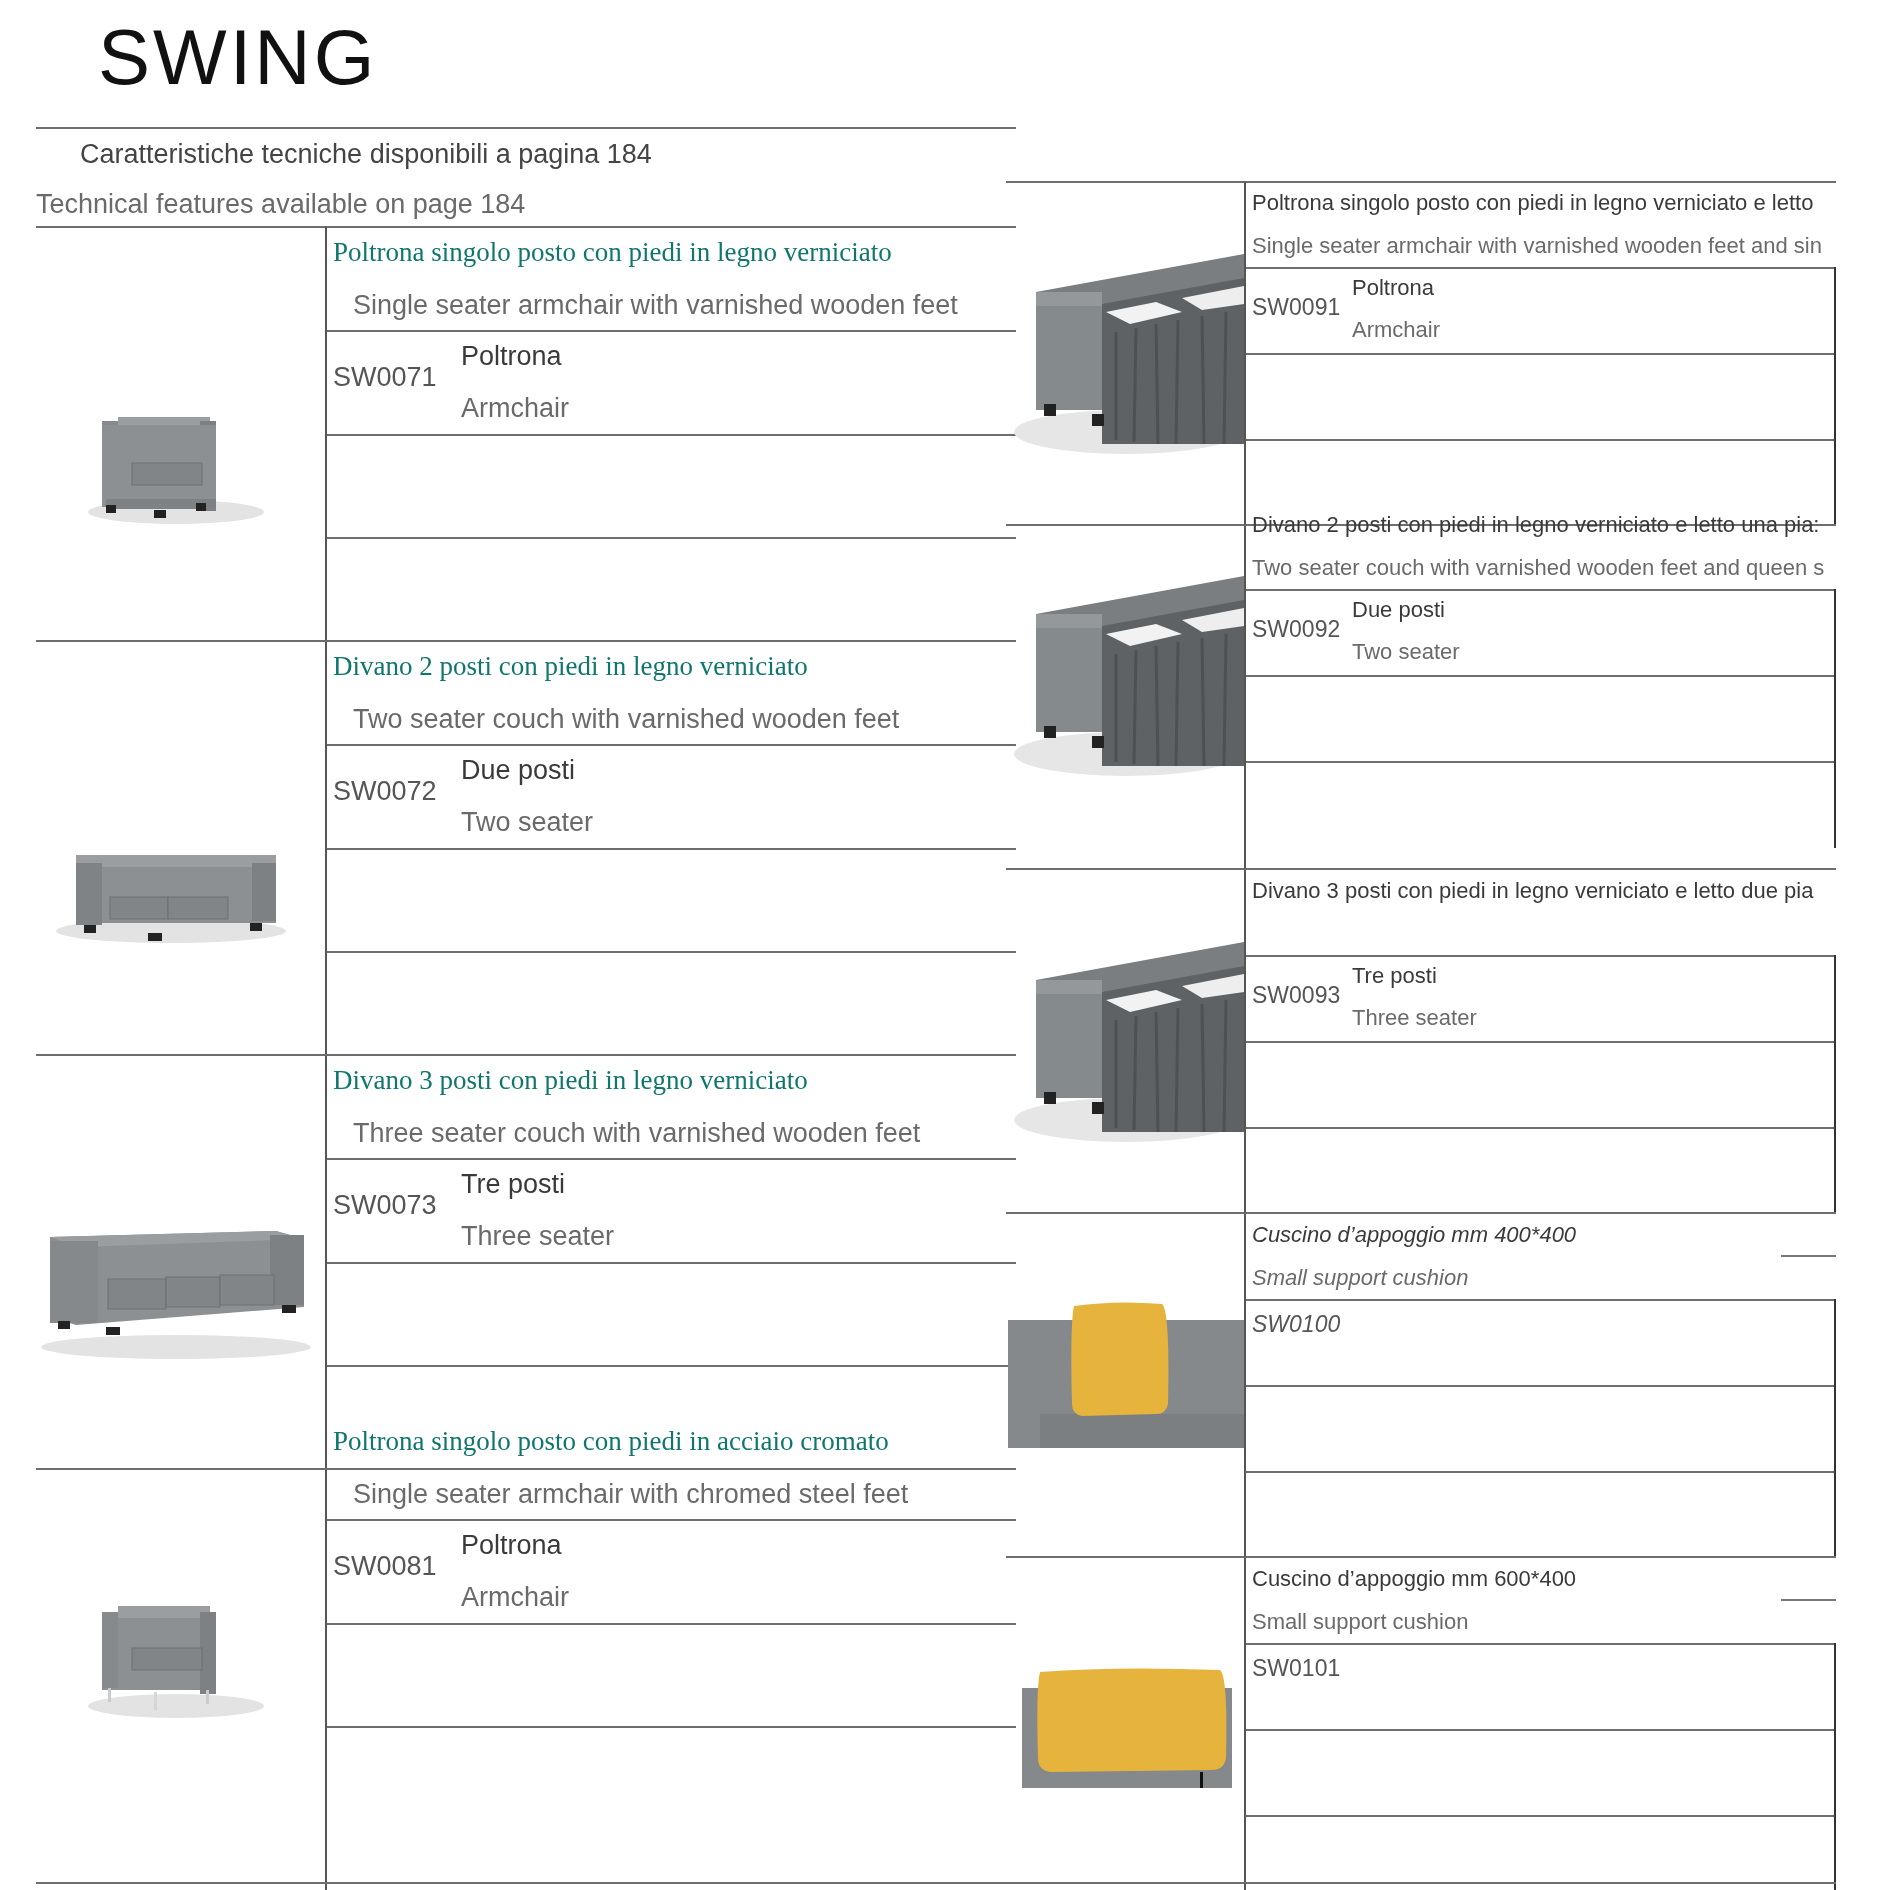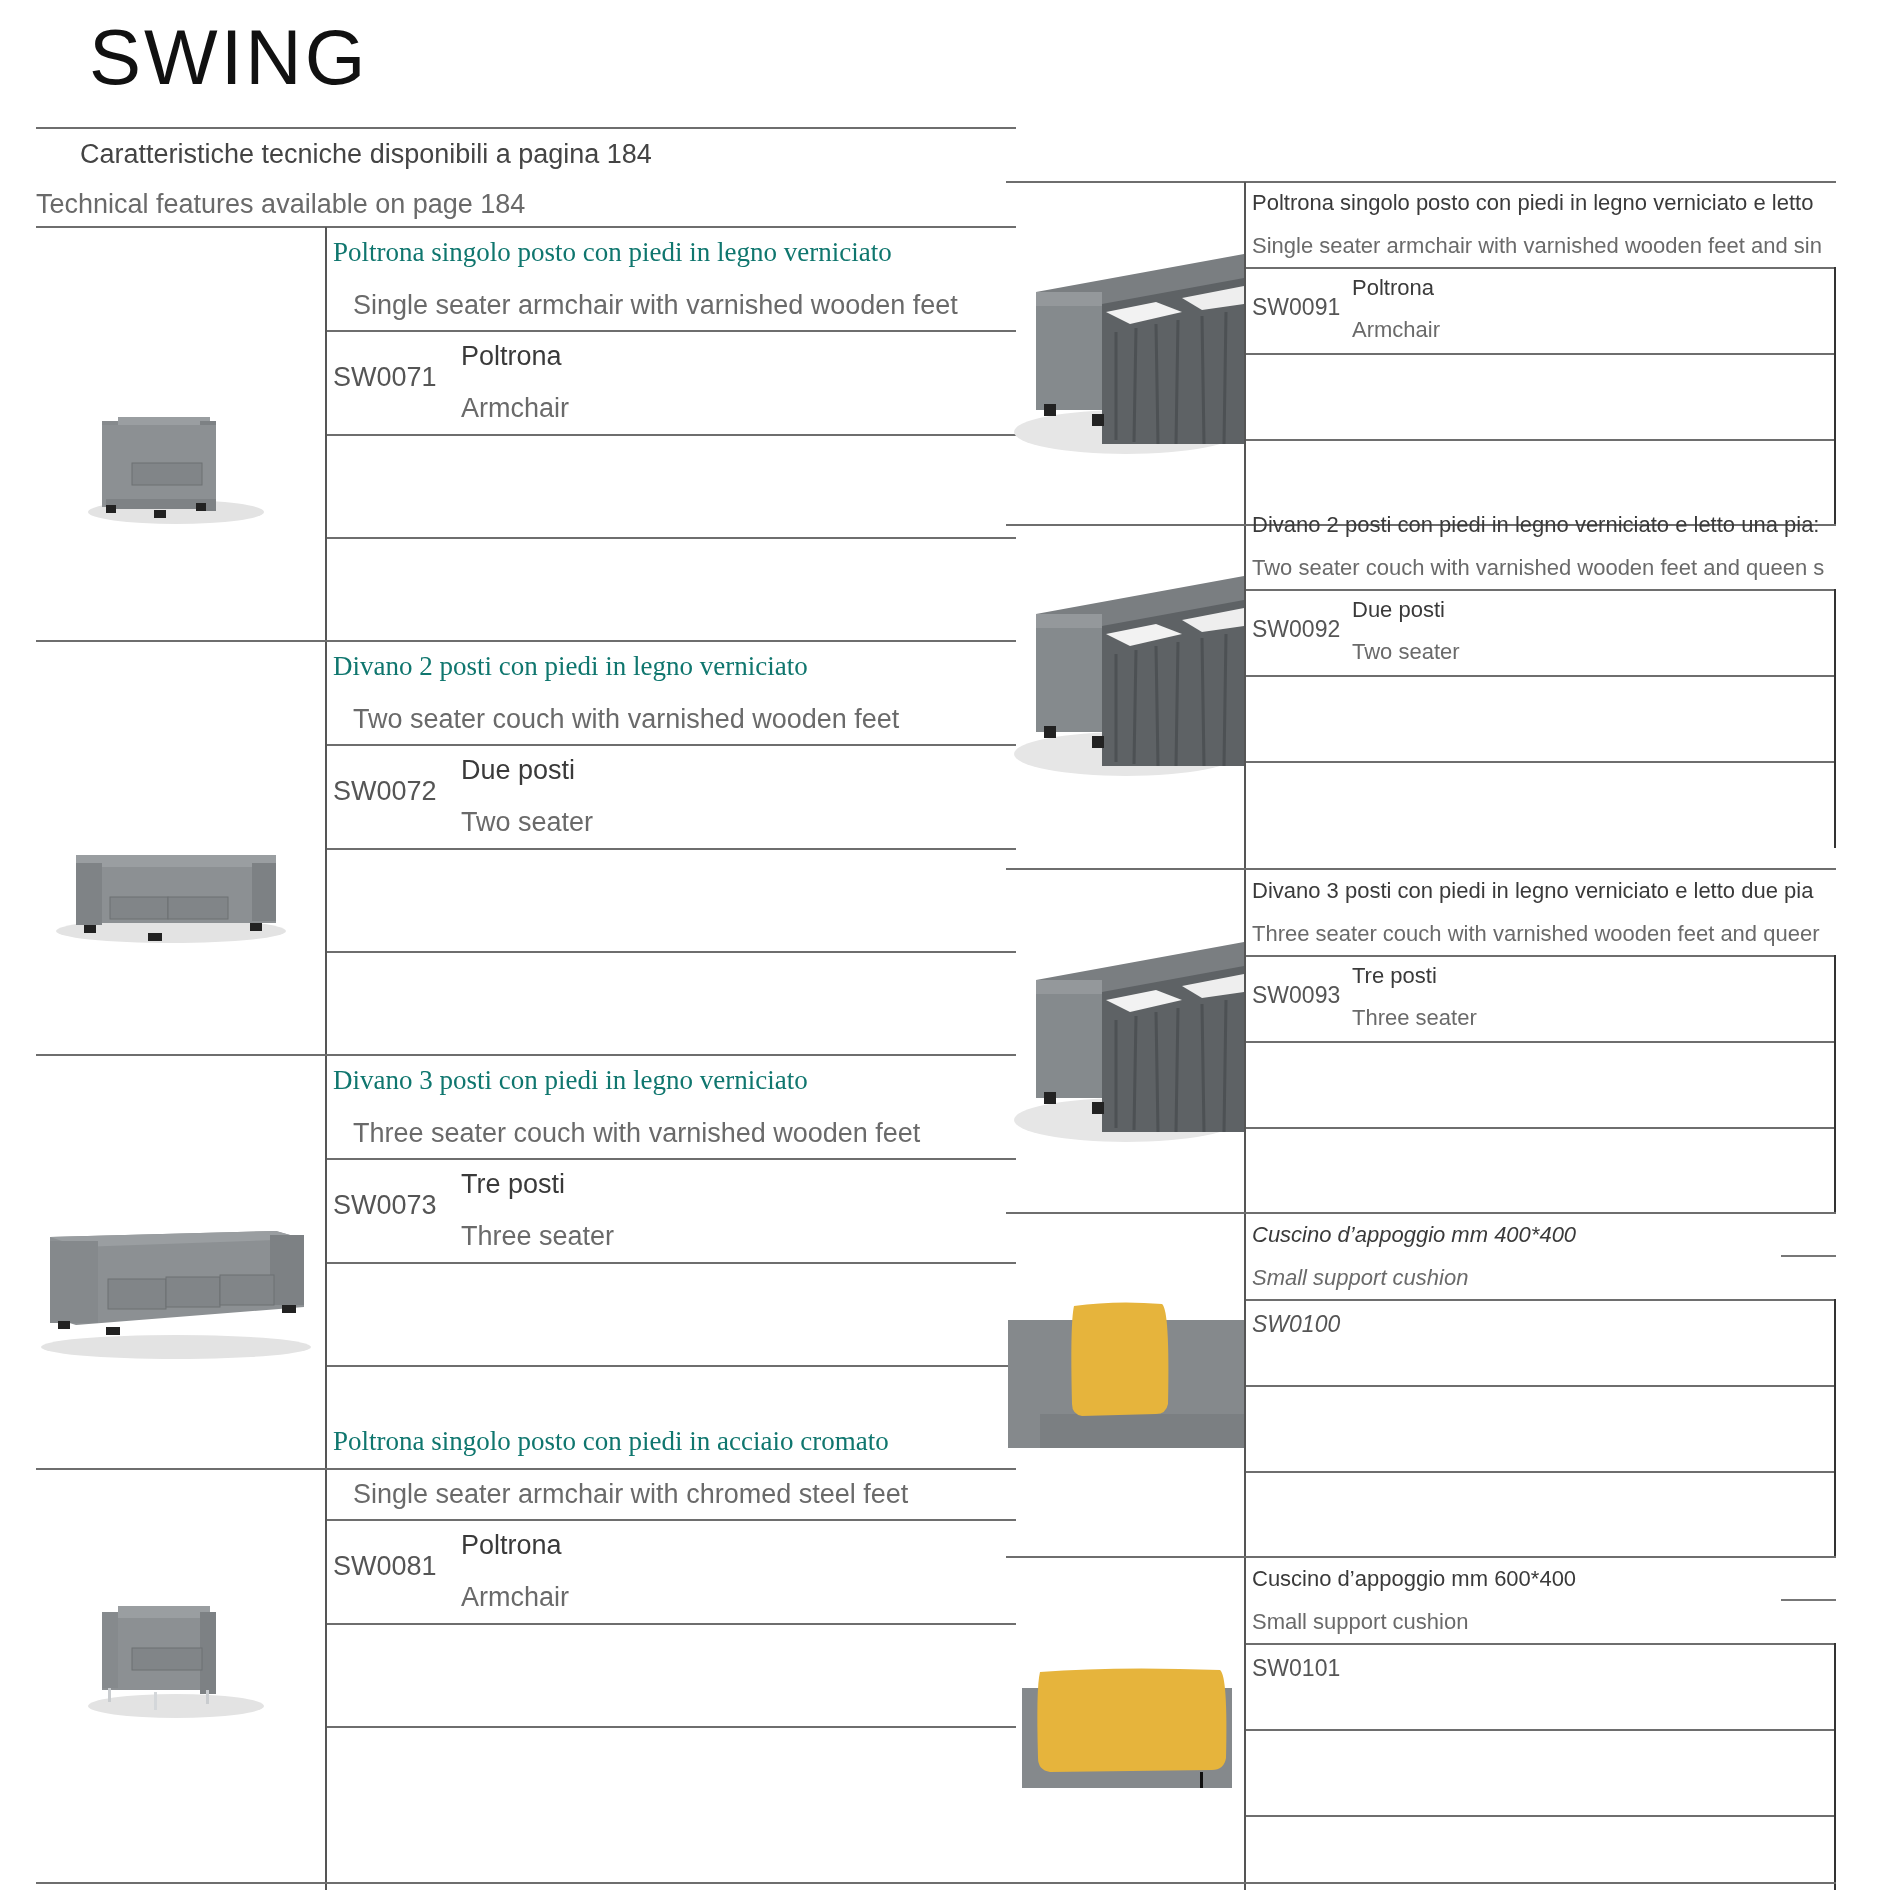"SWING" .title { left: 89px -> 98px }
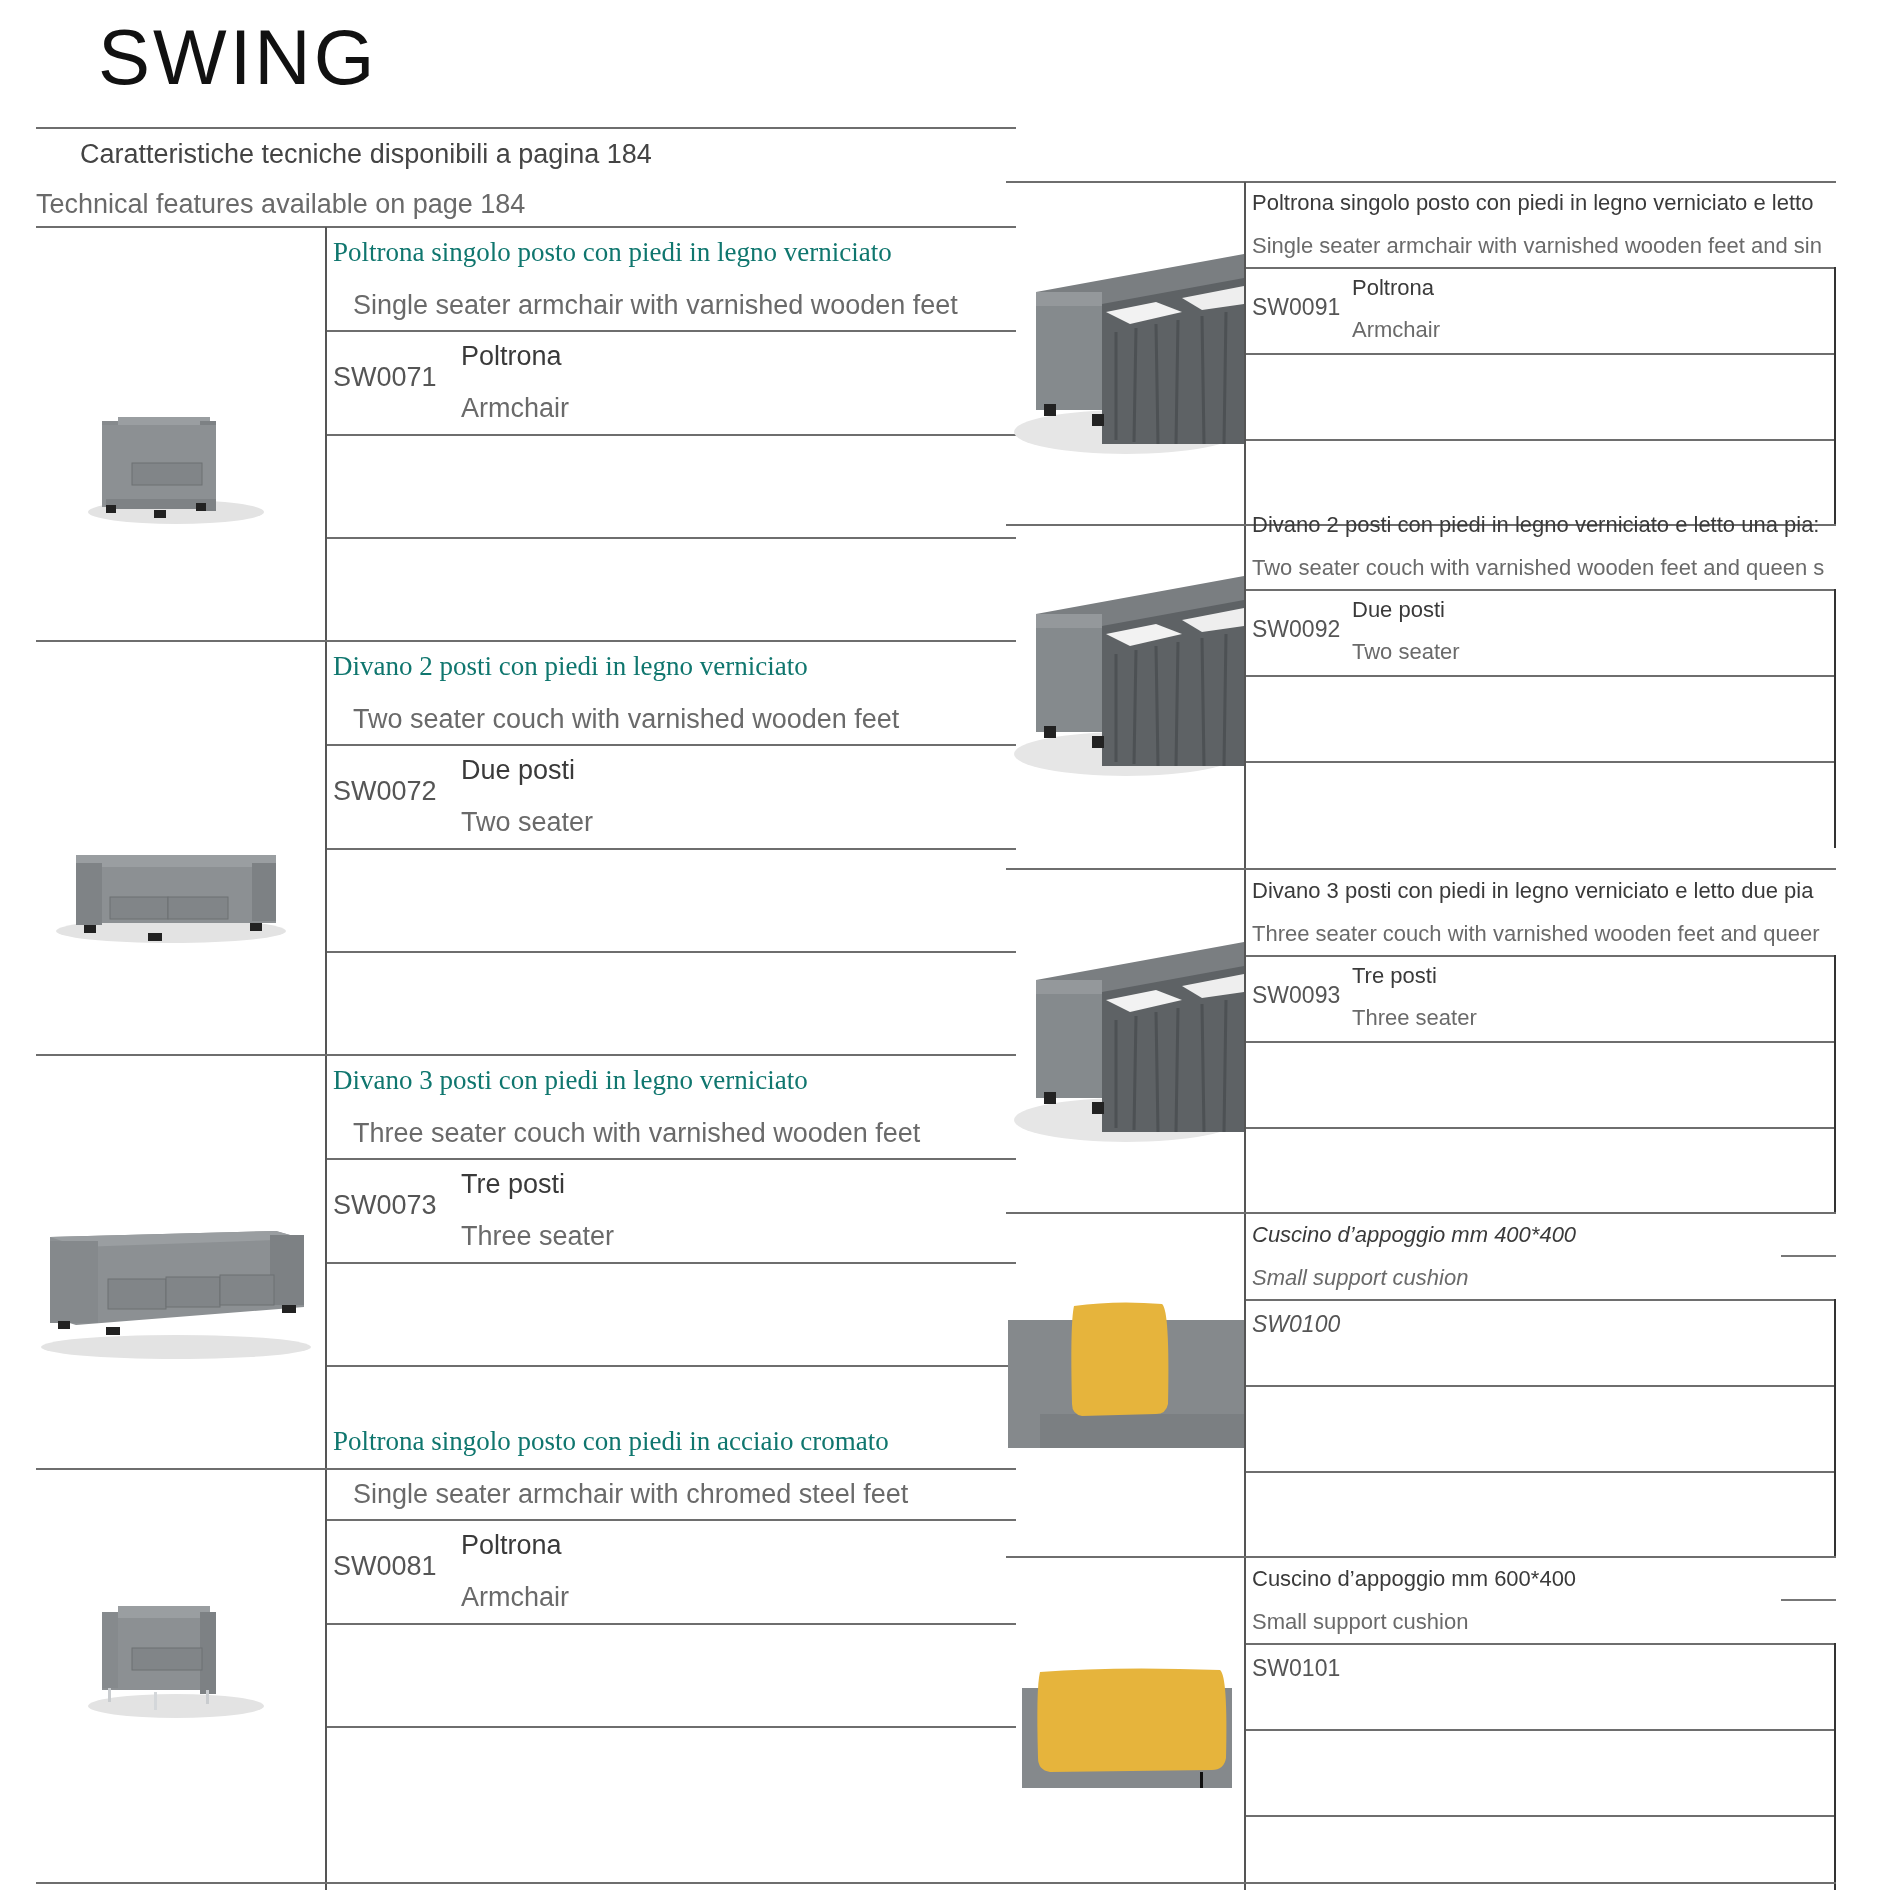"Three seater couch with varnished wooden feet and" div.hd-en { html: <div>Three seater couch with varnished wooden feet and queer</div> -> none }
